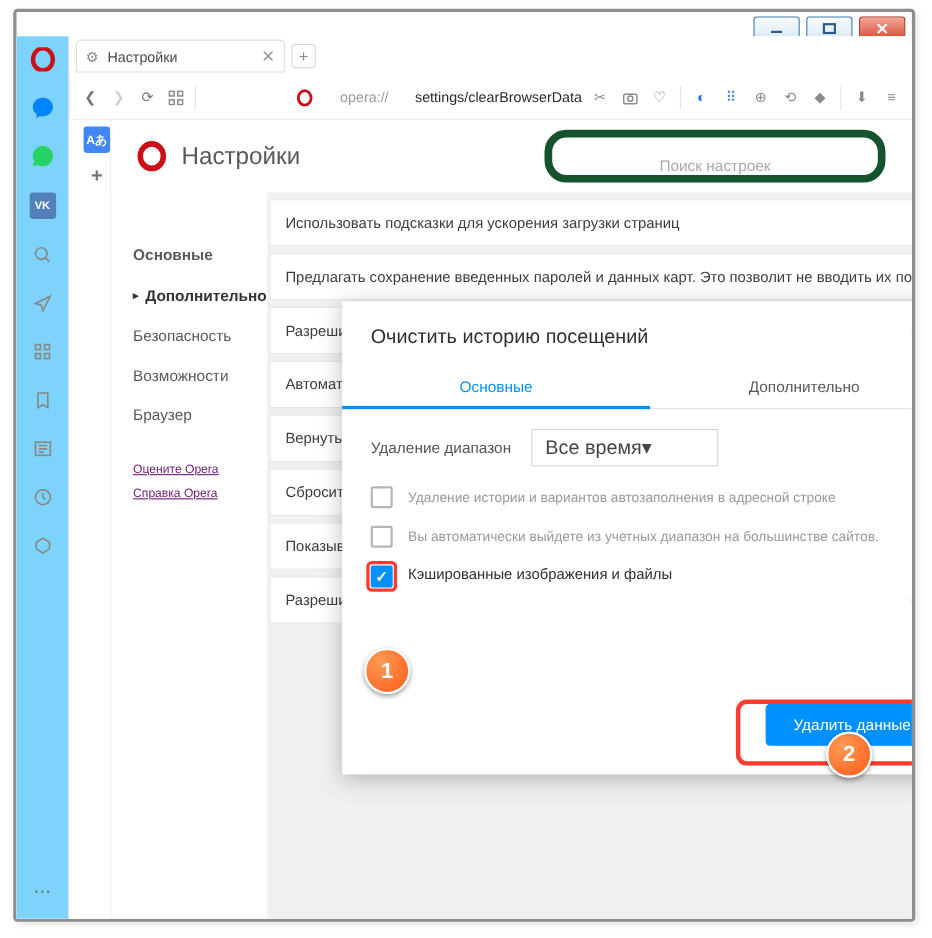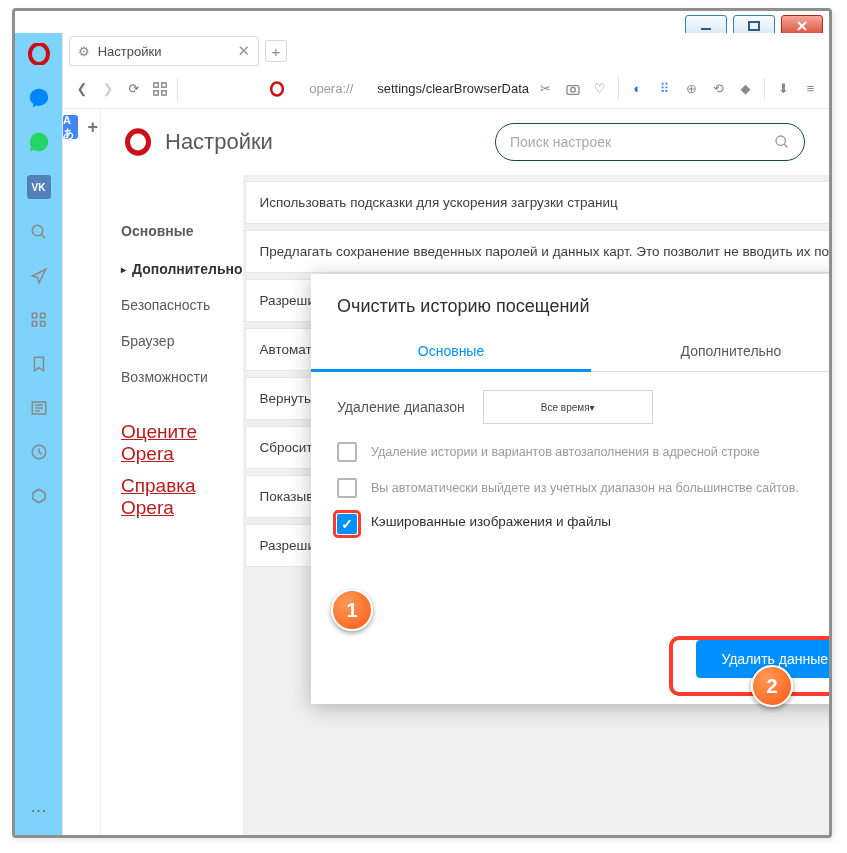"Aあ" .pinned-col { align-items: flex-start -> flex-end; flex-direction: row -> column }
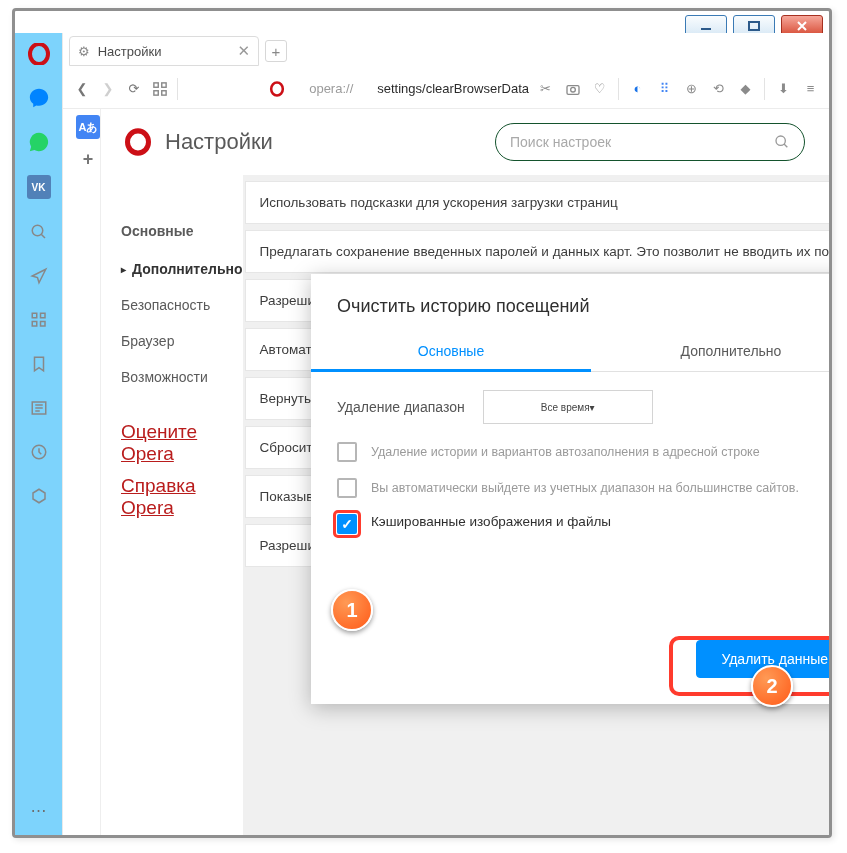"Поиск настроек" .search-wrap { border: 1px solid #14532d -> 7px solid #14532d; flex-direction: none -> column }
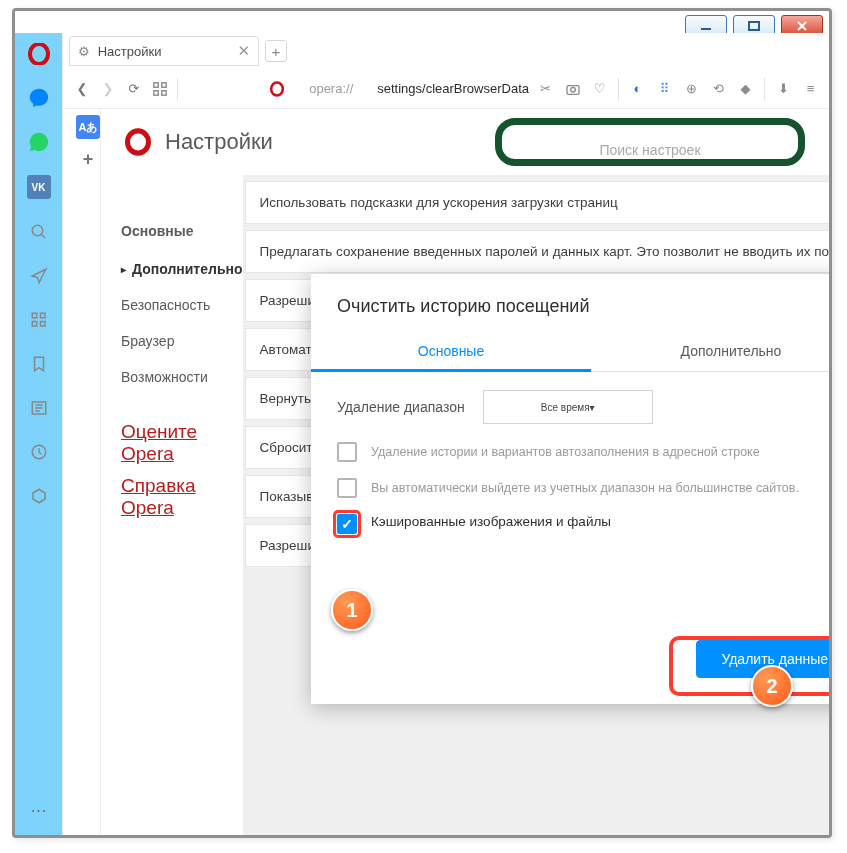"Браузер" div.nitem { order: before "Возможности" -> after "Возможности" }
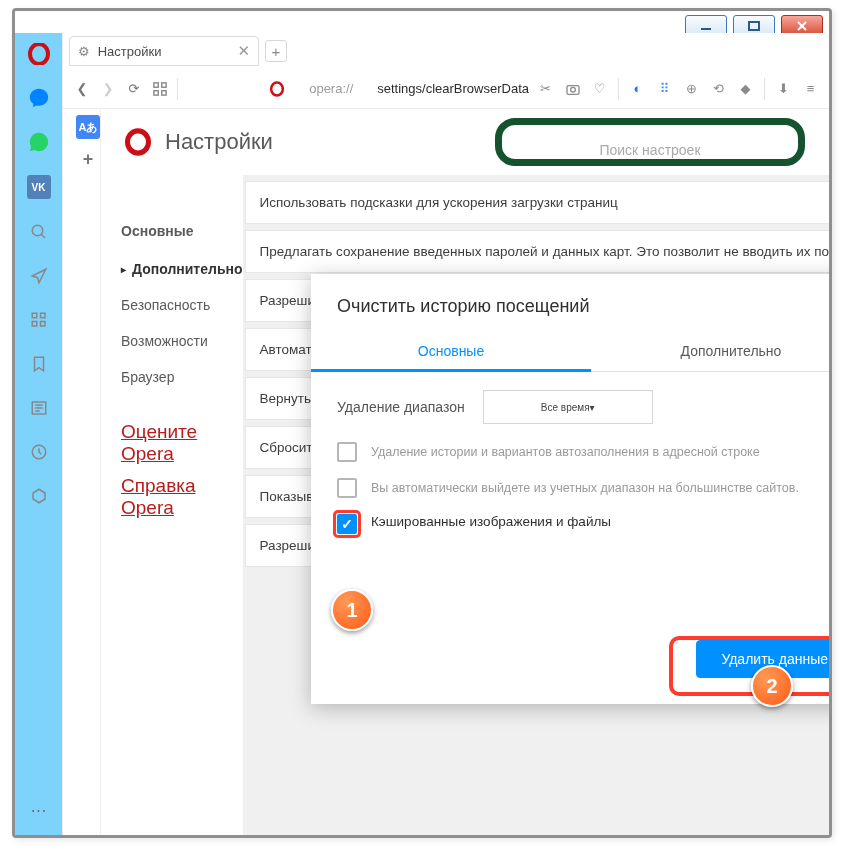"Все время" .dselect { font-size: 10px -> 18px; justify-content: center -> flex-start }
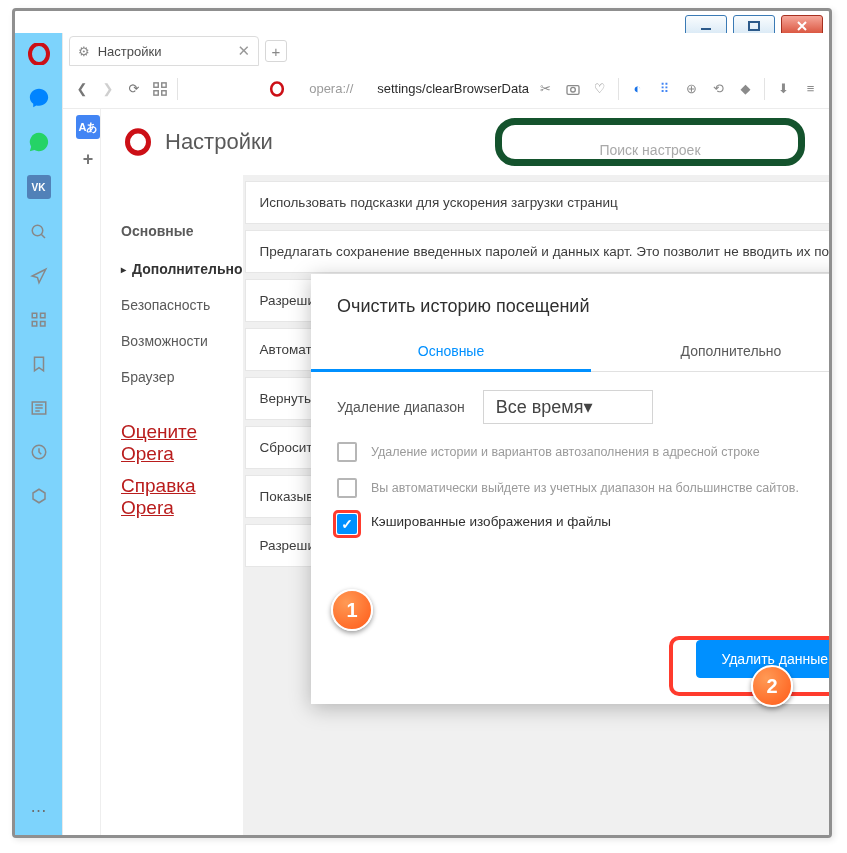"Оцените Opera" .sidebar-nav .link { color: #b91c1c -> #701a75; font-size: 19px -> 11px }
